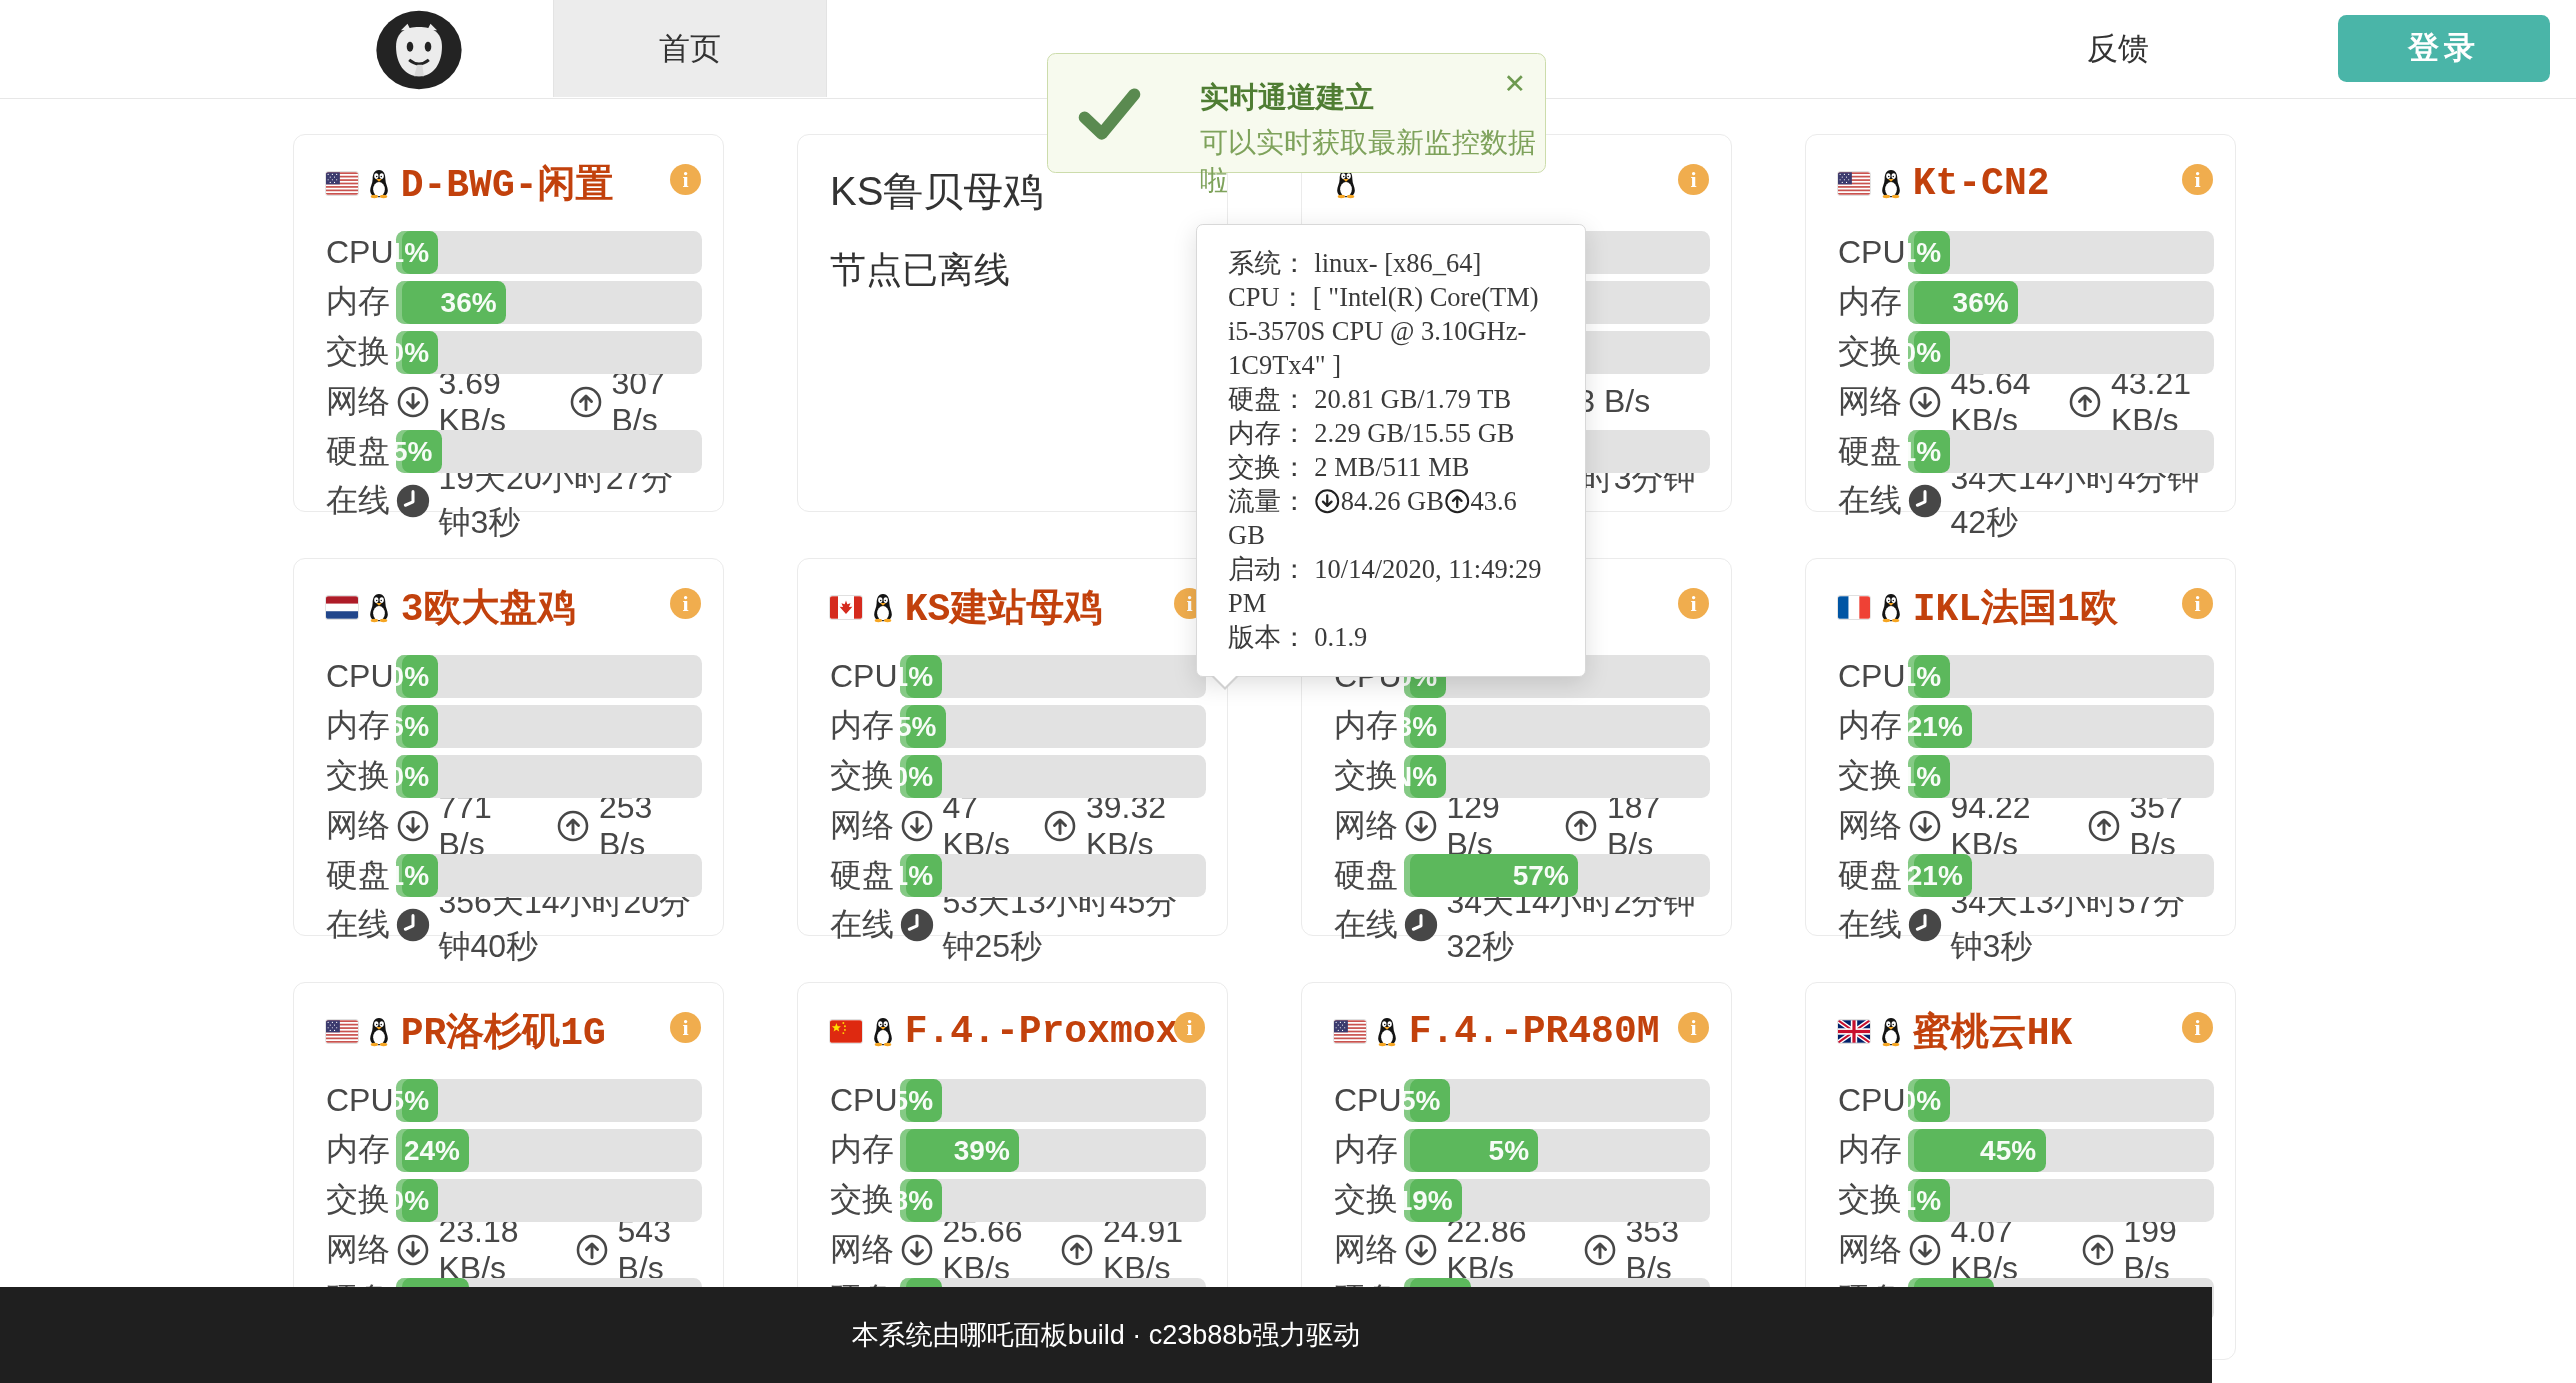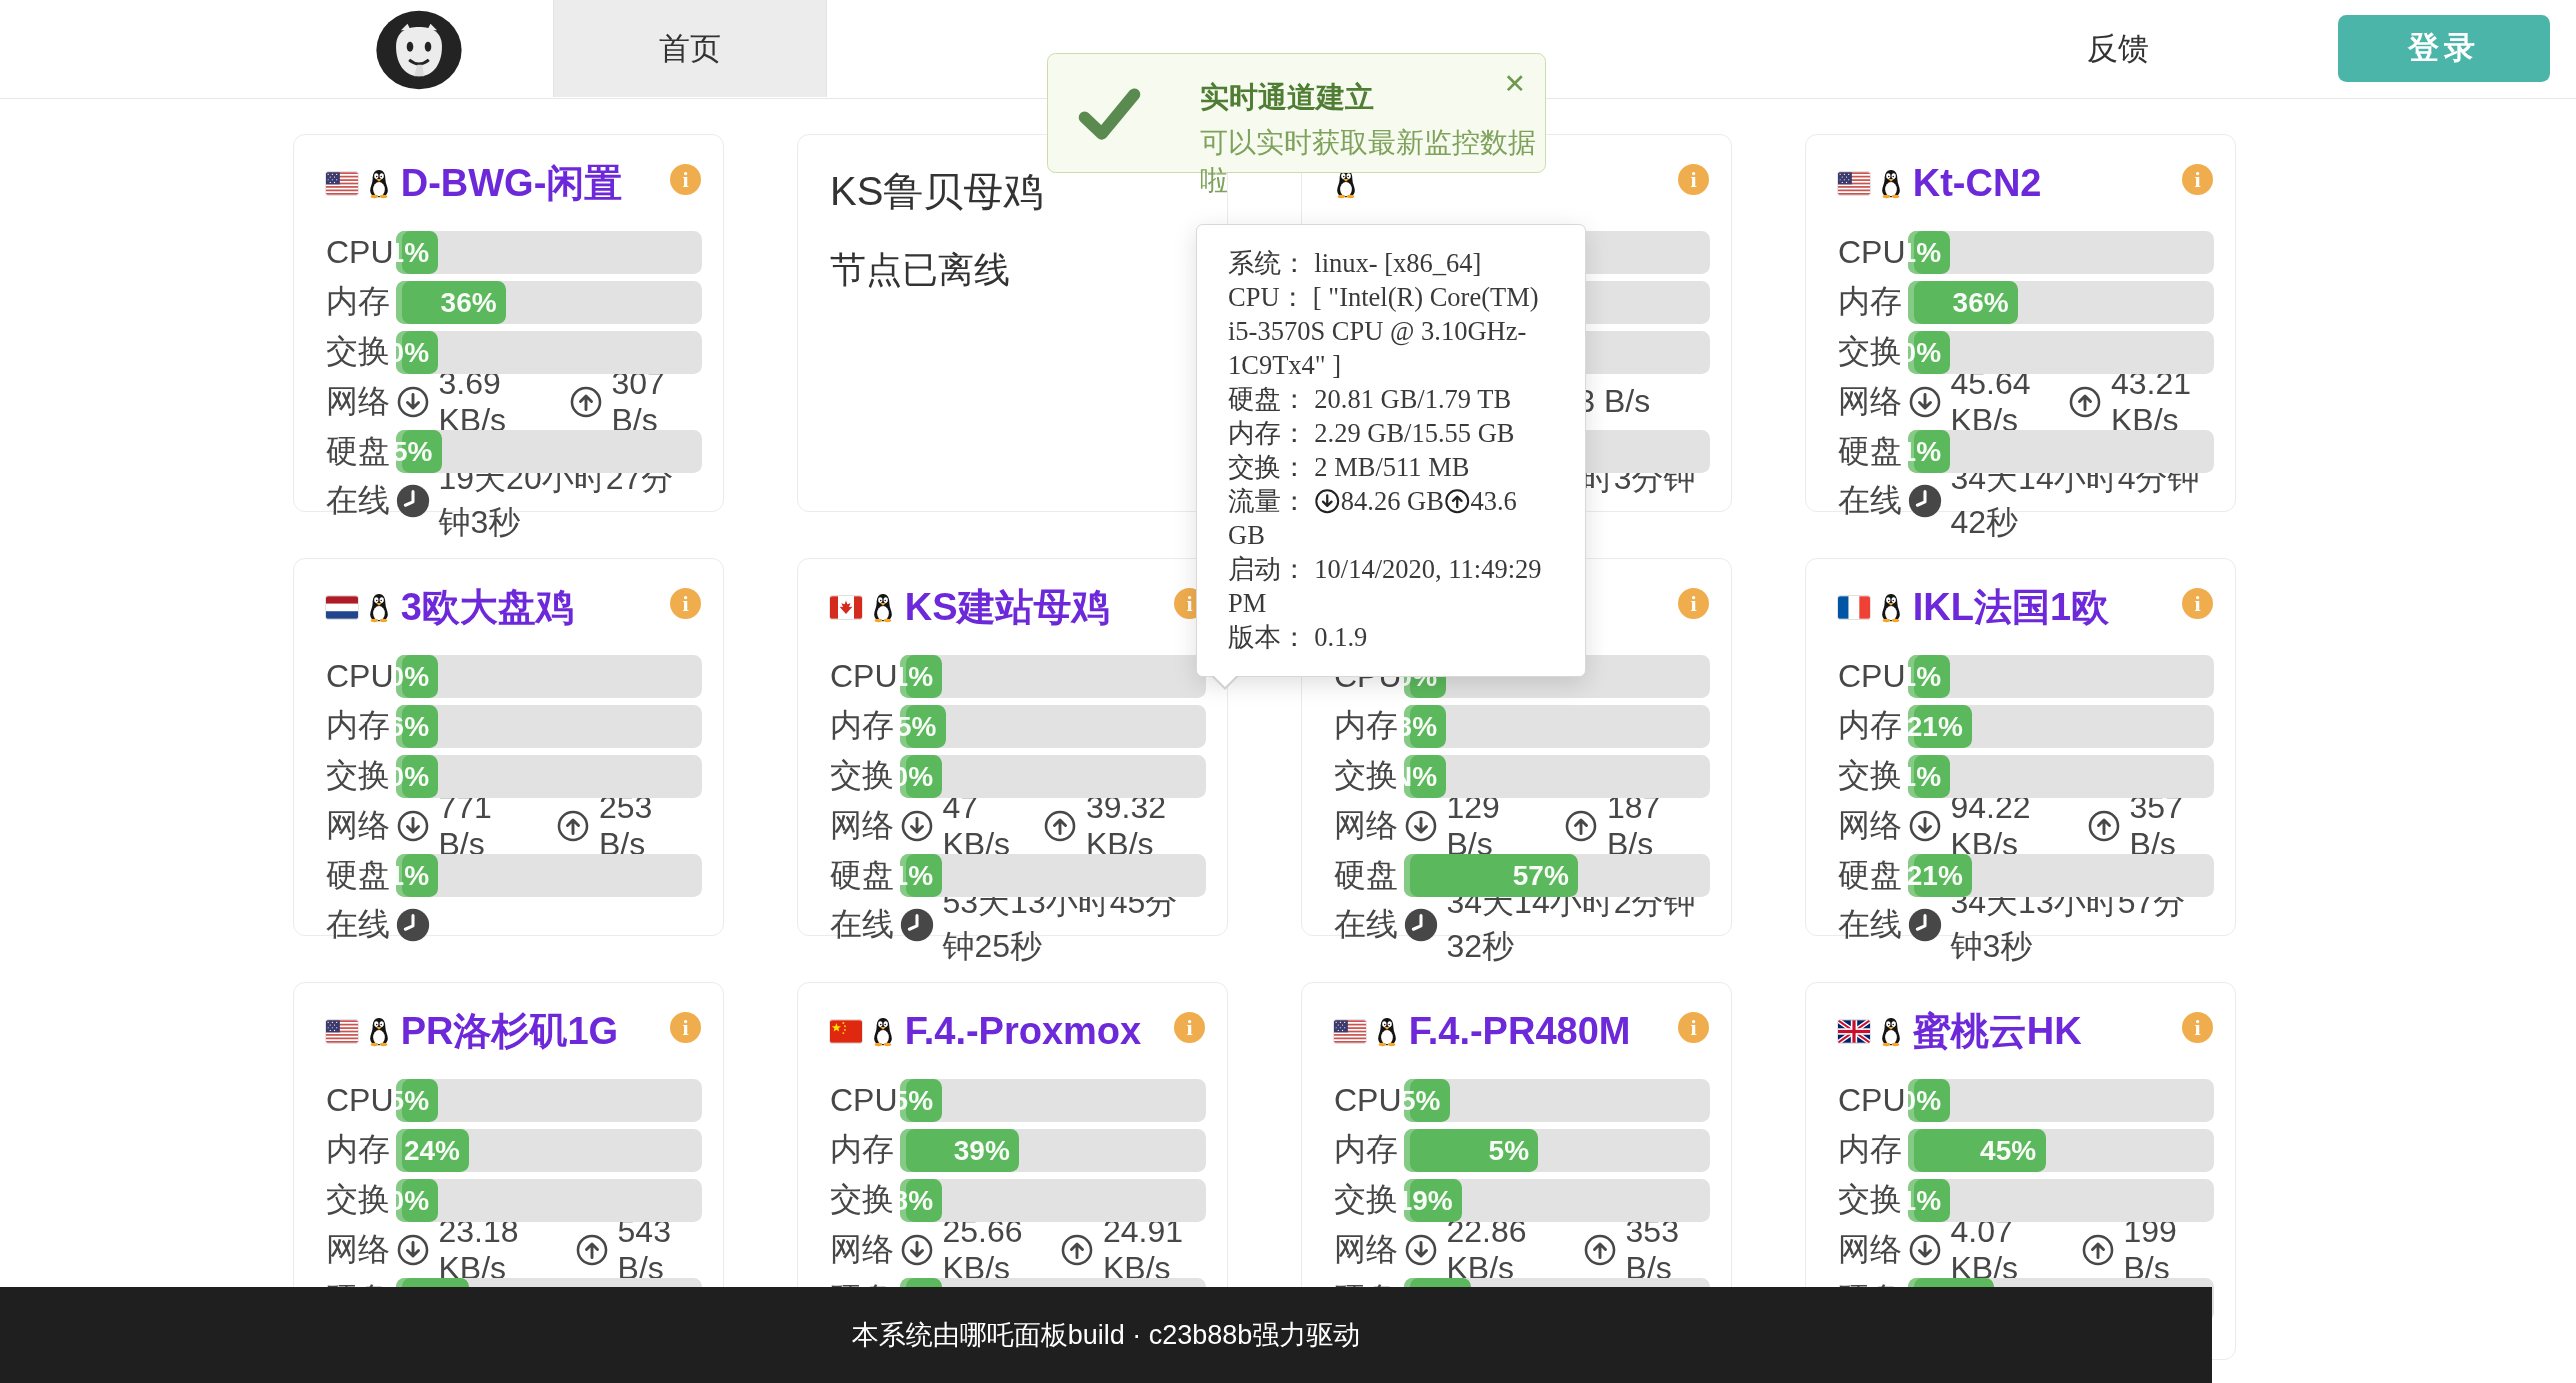"D-BWG-闲置" .srv-name { color: #6d28d9 -> #c2410c; font-family: none -> Liberation Mono, monospace }
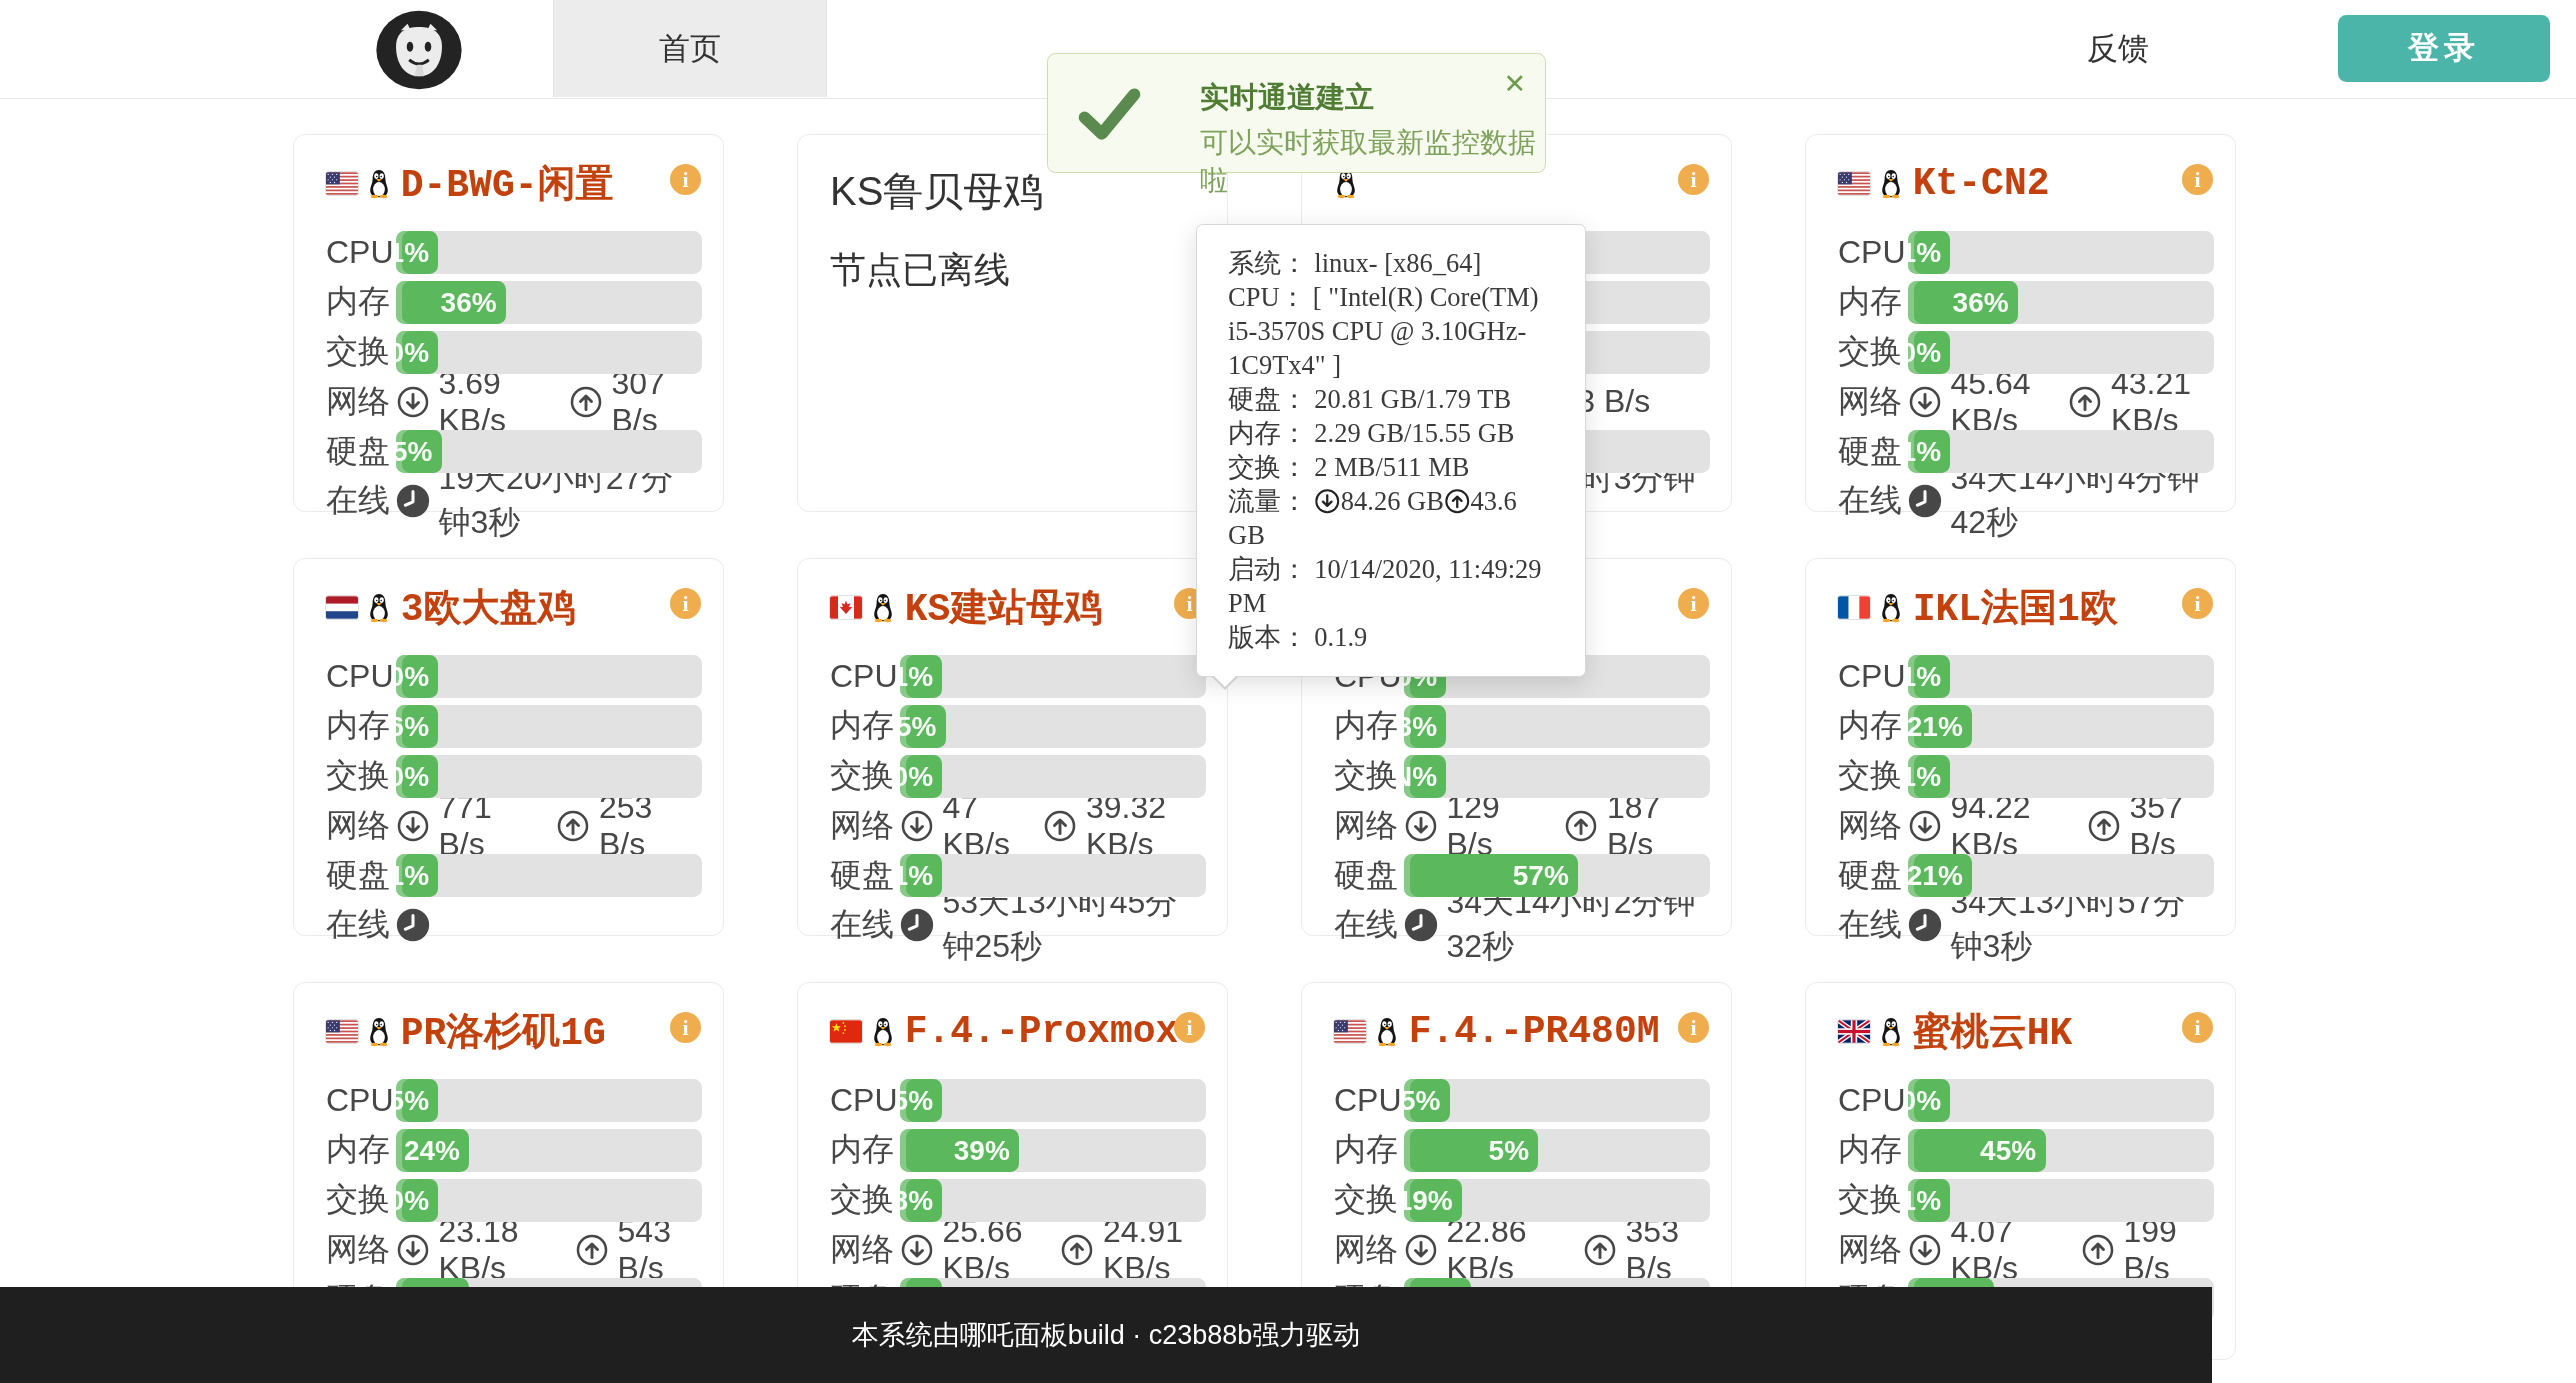"356天14小时20分钟40秒" span { html: none -> <span>356天14小时20分钟40秒</span> }
